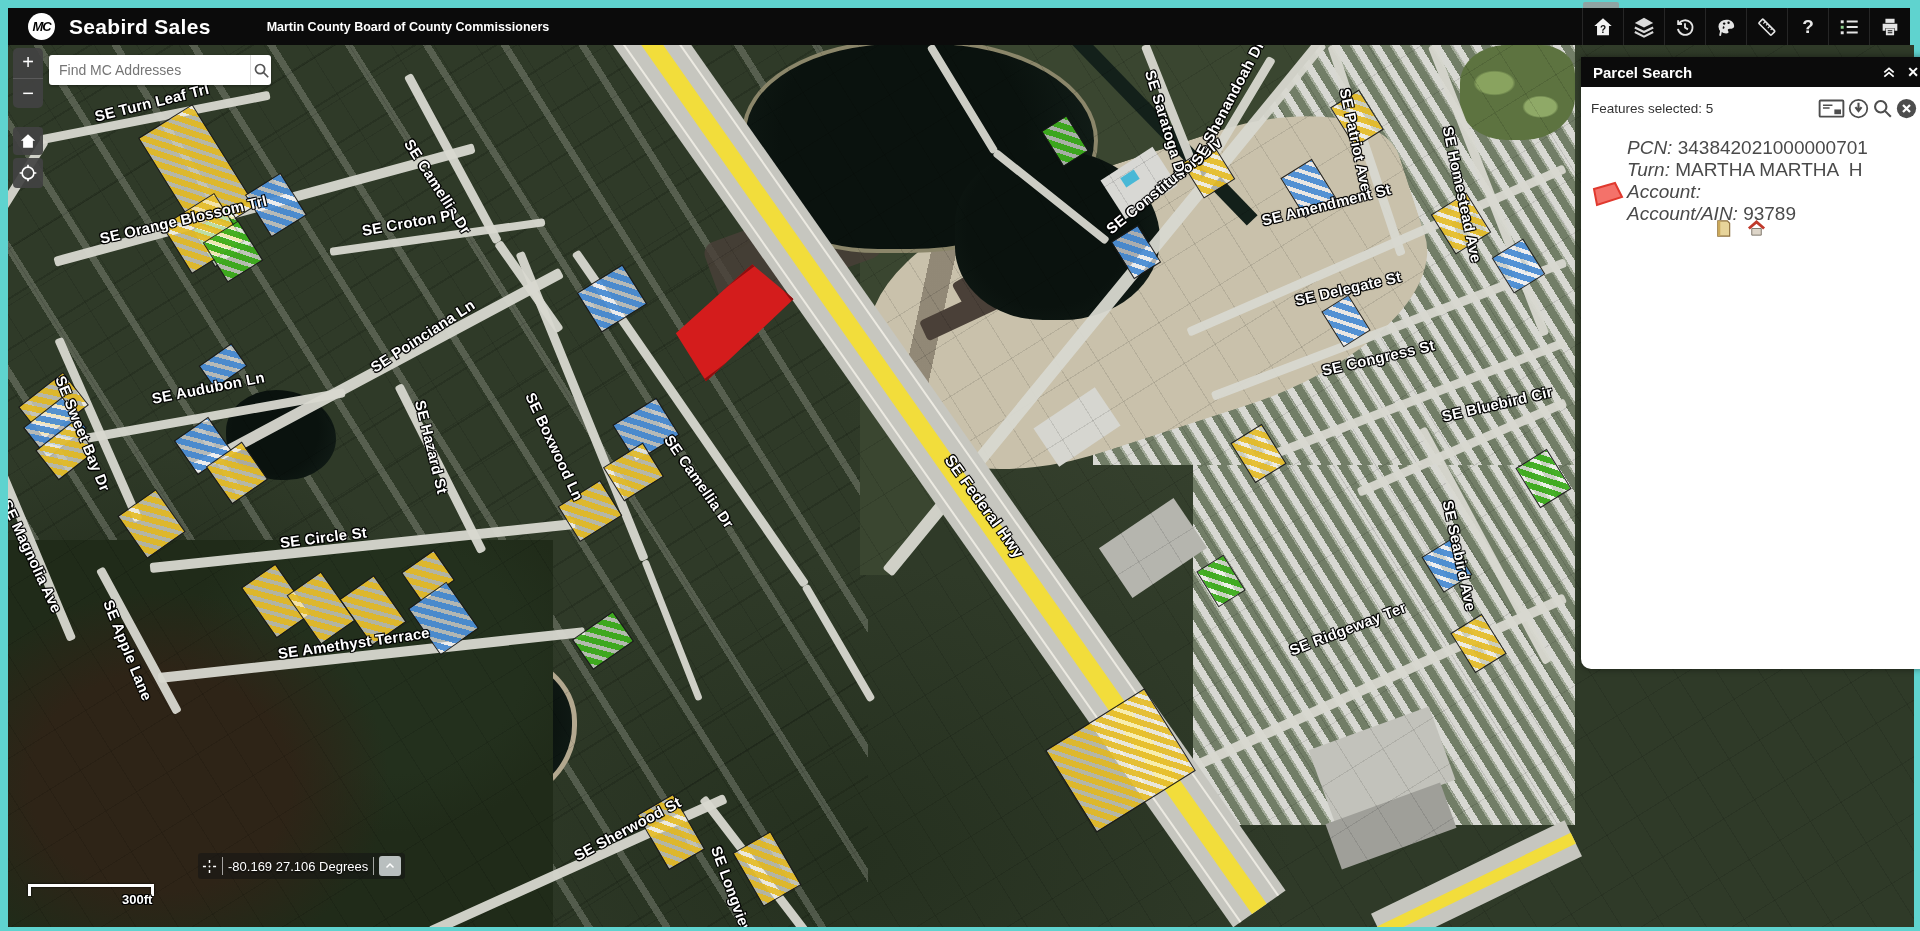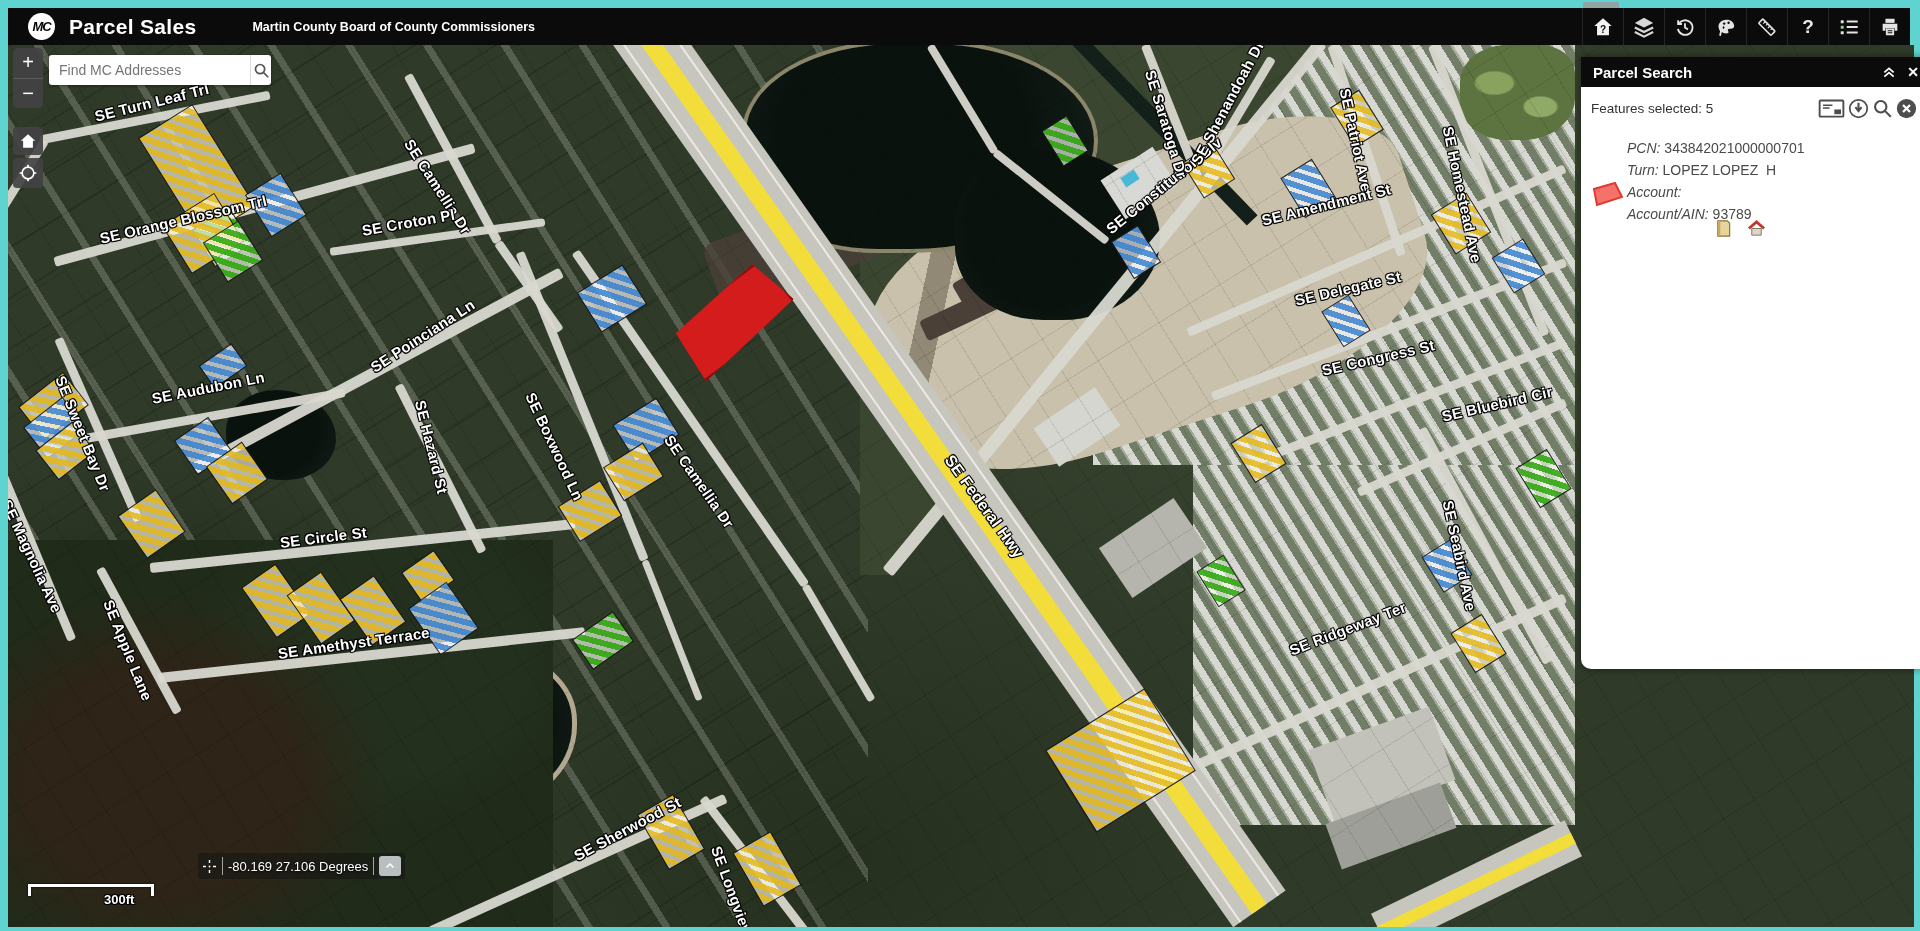"Parcel Sales" div.app-title { text: Parcel -> Seabird }
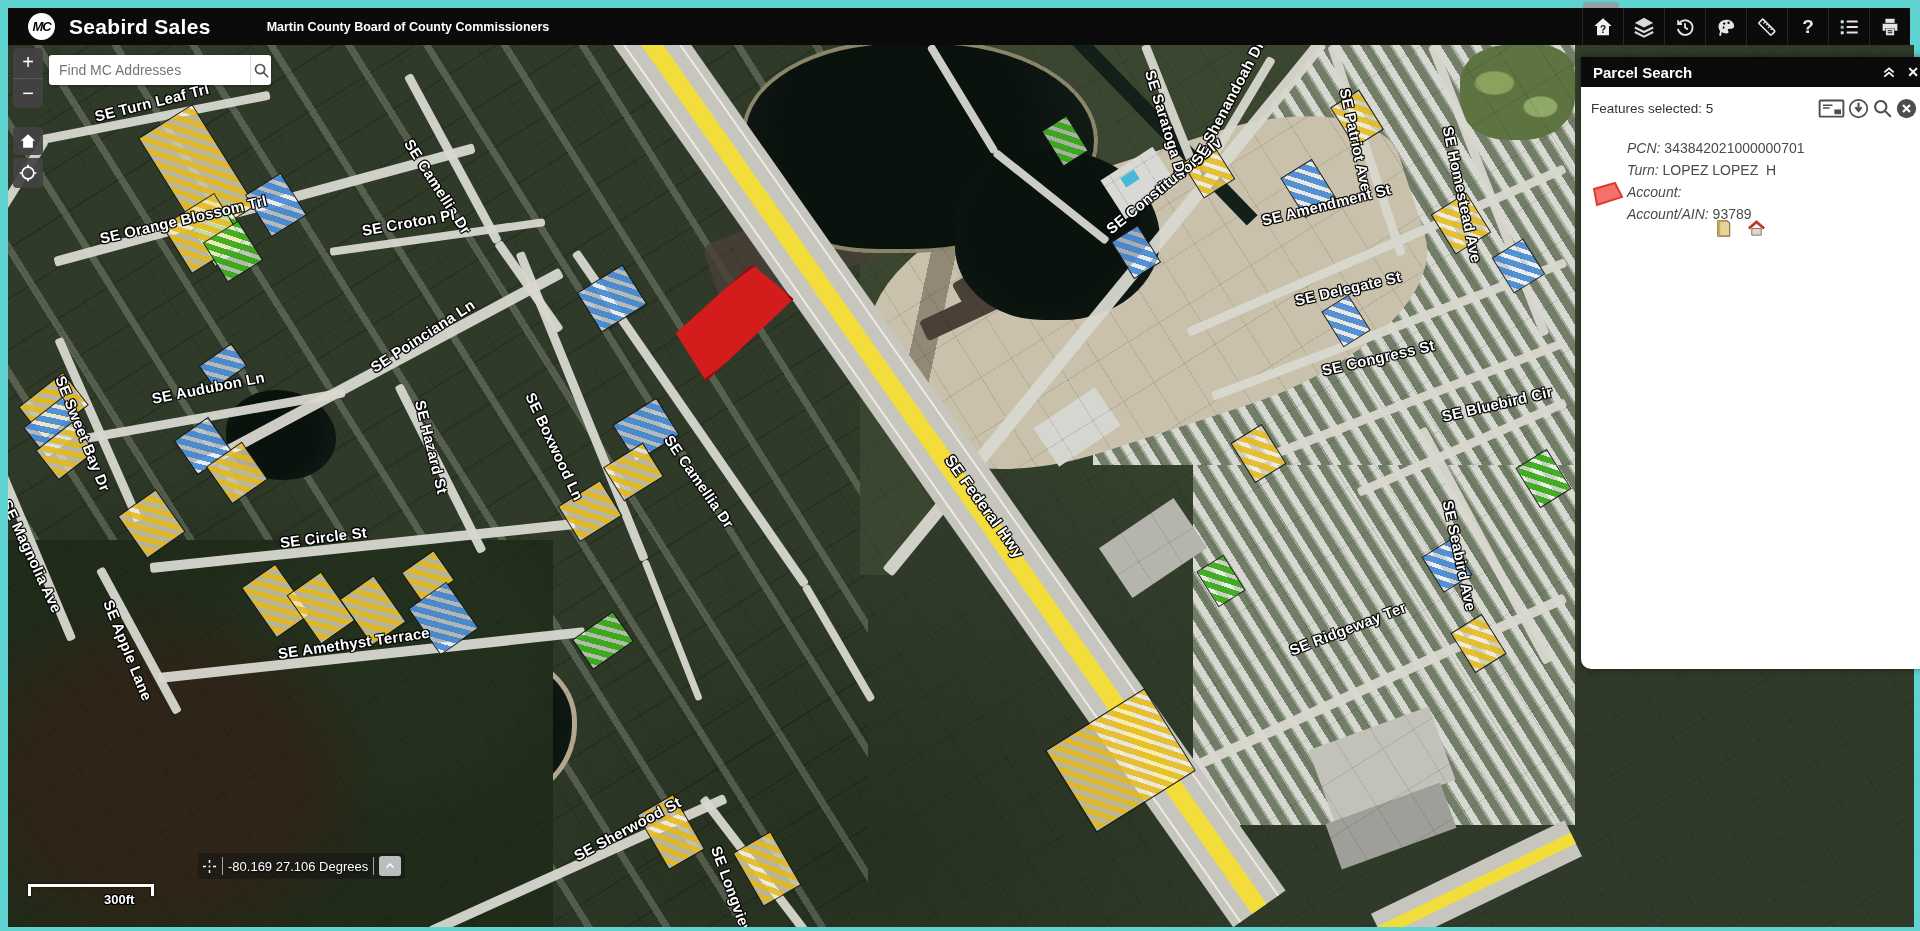"PCN: 343842021000000701" #result-fields { font-size: 14px -> 19px }
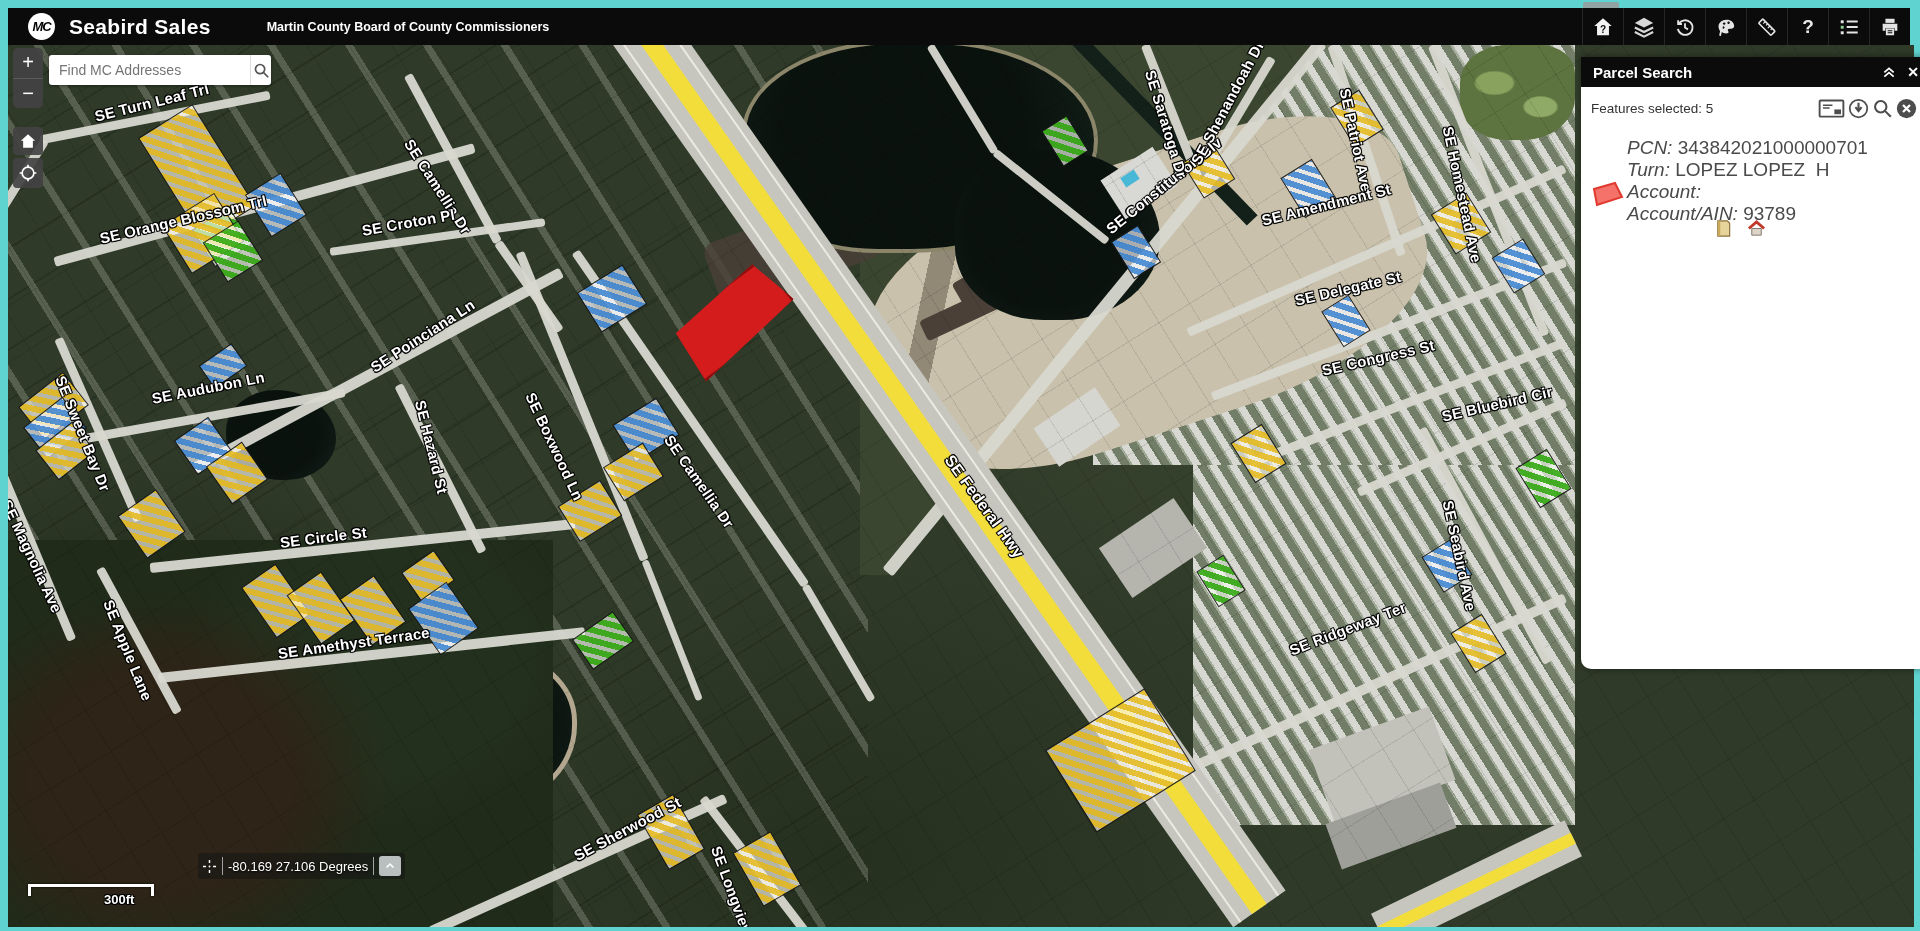"LOPEZ LOPEZ H" span { text: LOPEZ LOPEZ -> MARTHA MARTHA }
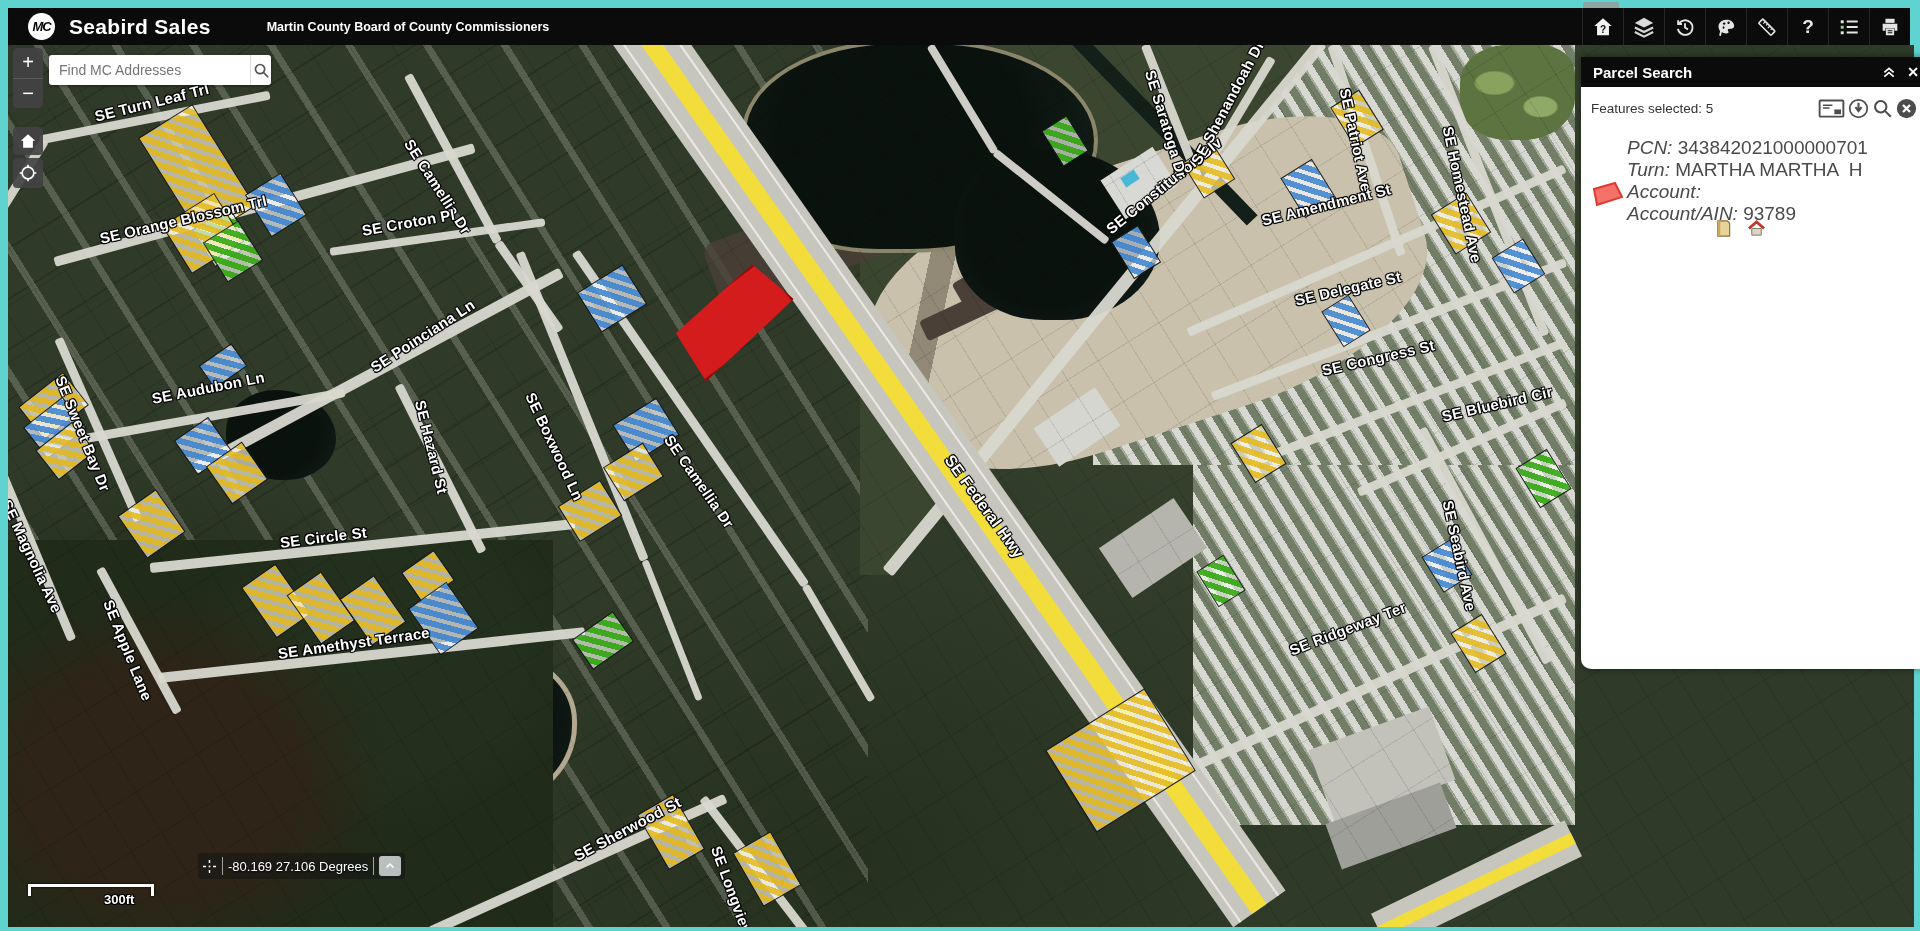"300ft" #scale-label { left: 96px -> 114px }
